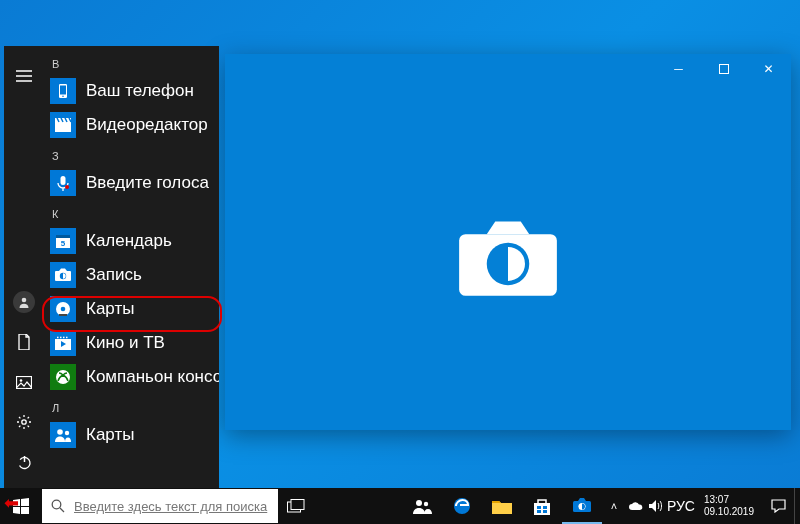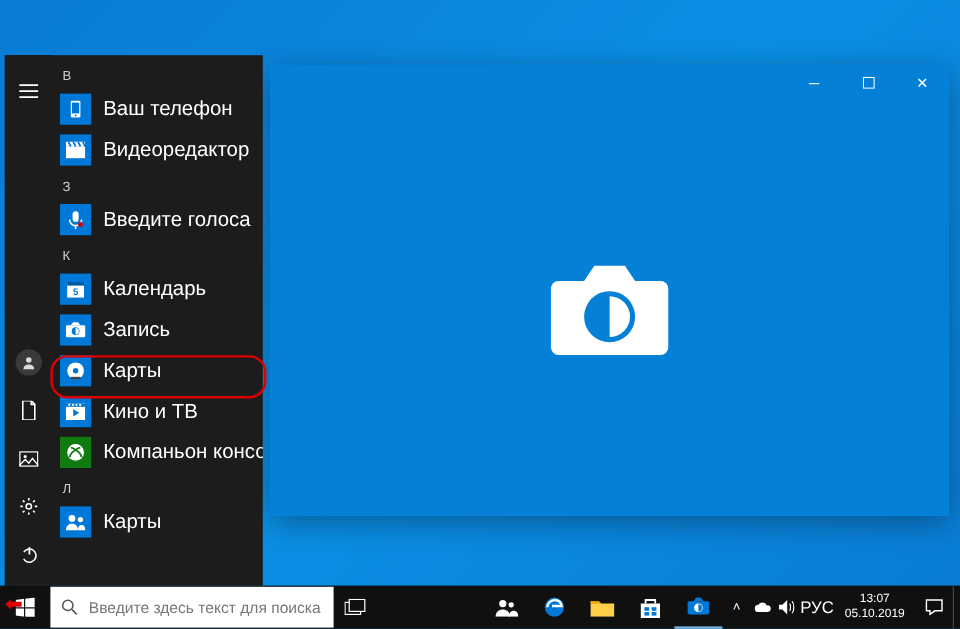"Введите здесь текст для поиска" .search-box span.txt { text-decoration: none -> underline }
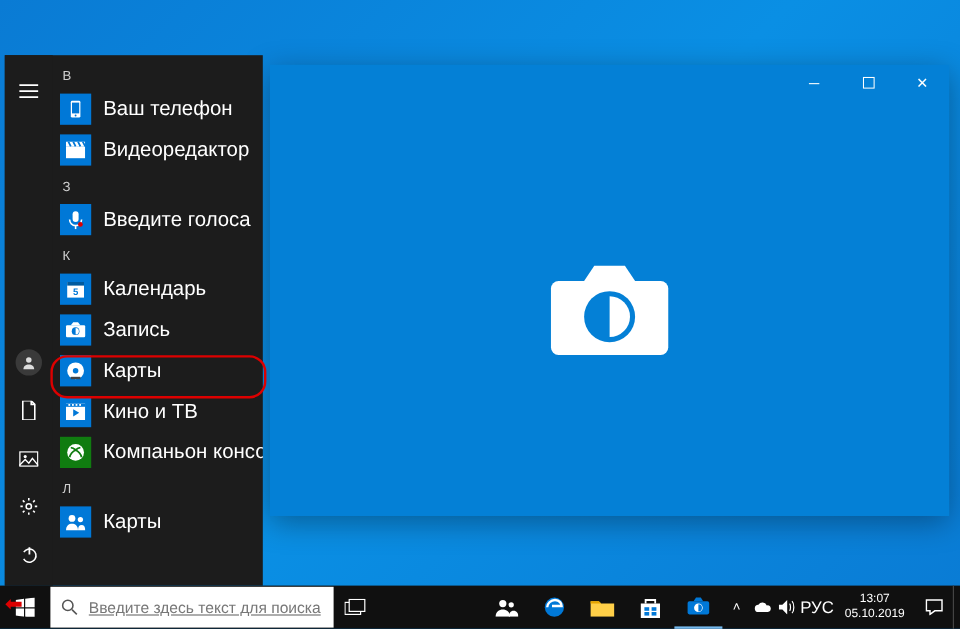"13:07" .clock { text-align: center -> none }
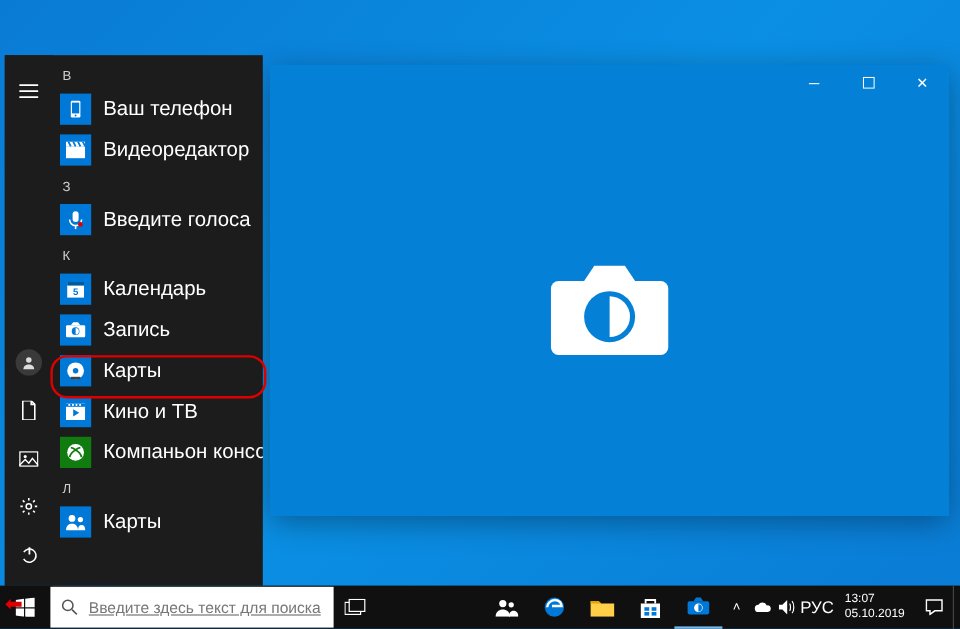"05.10.2019" div { text: 05.10.2019 -> 09.10.2019 }
